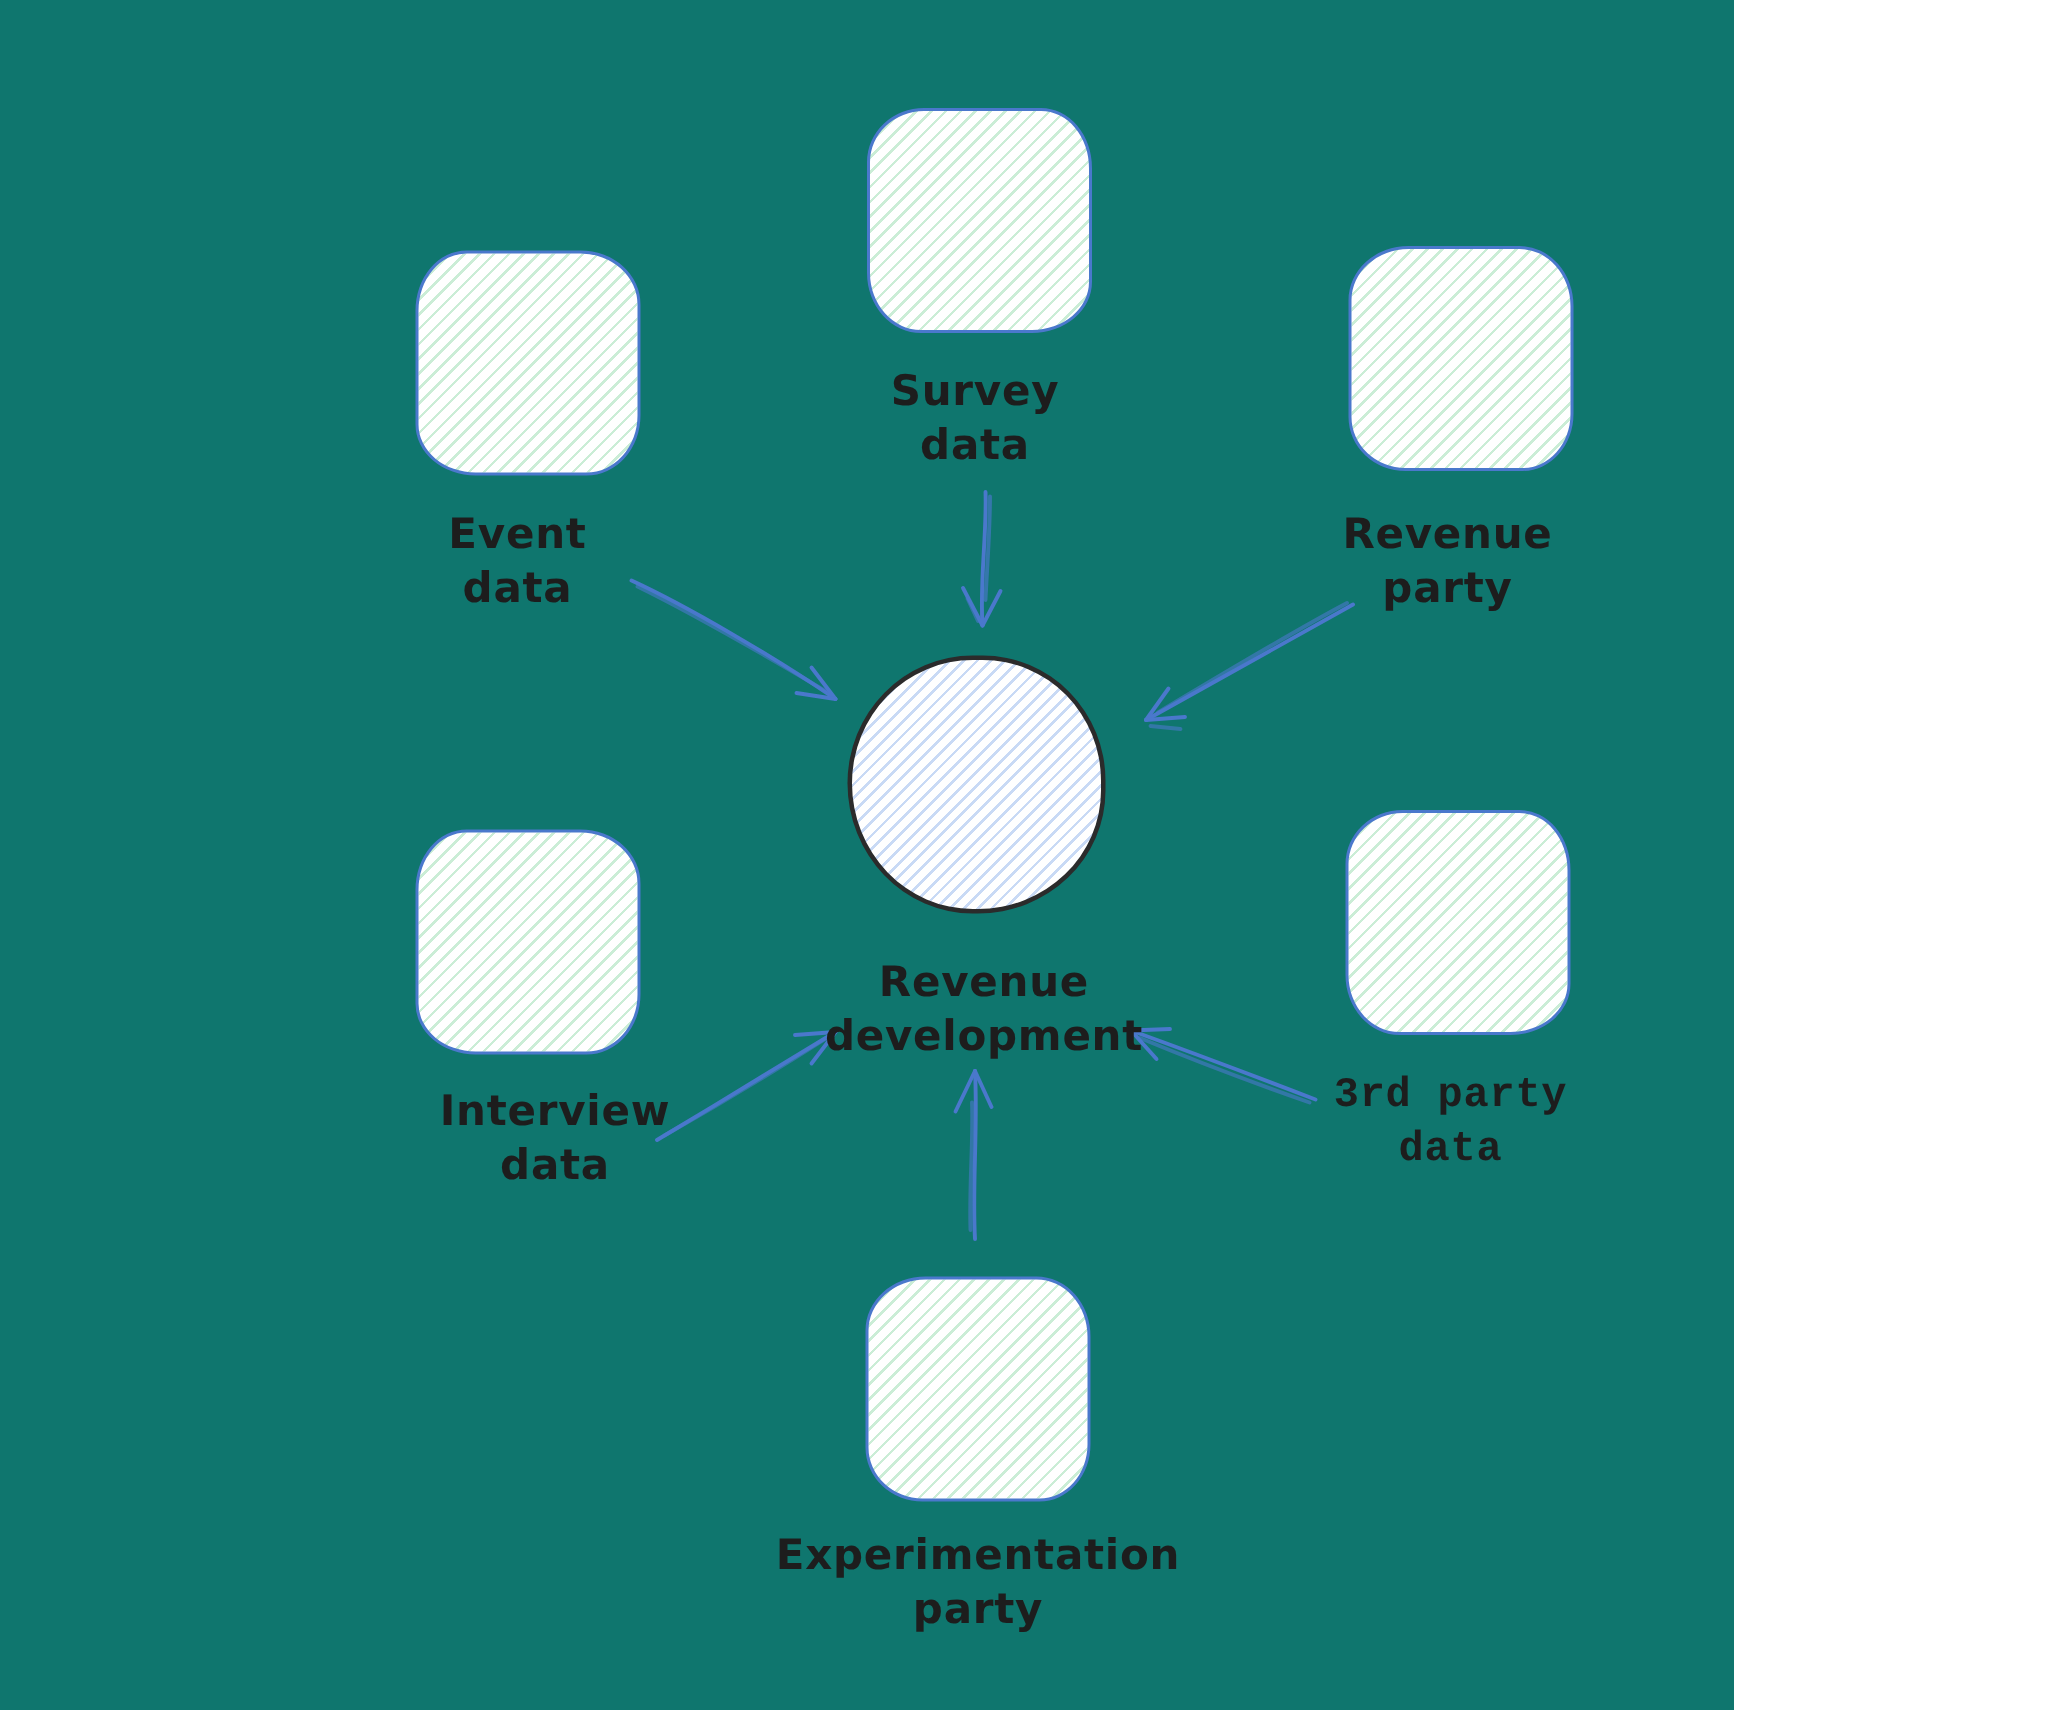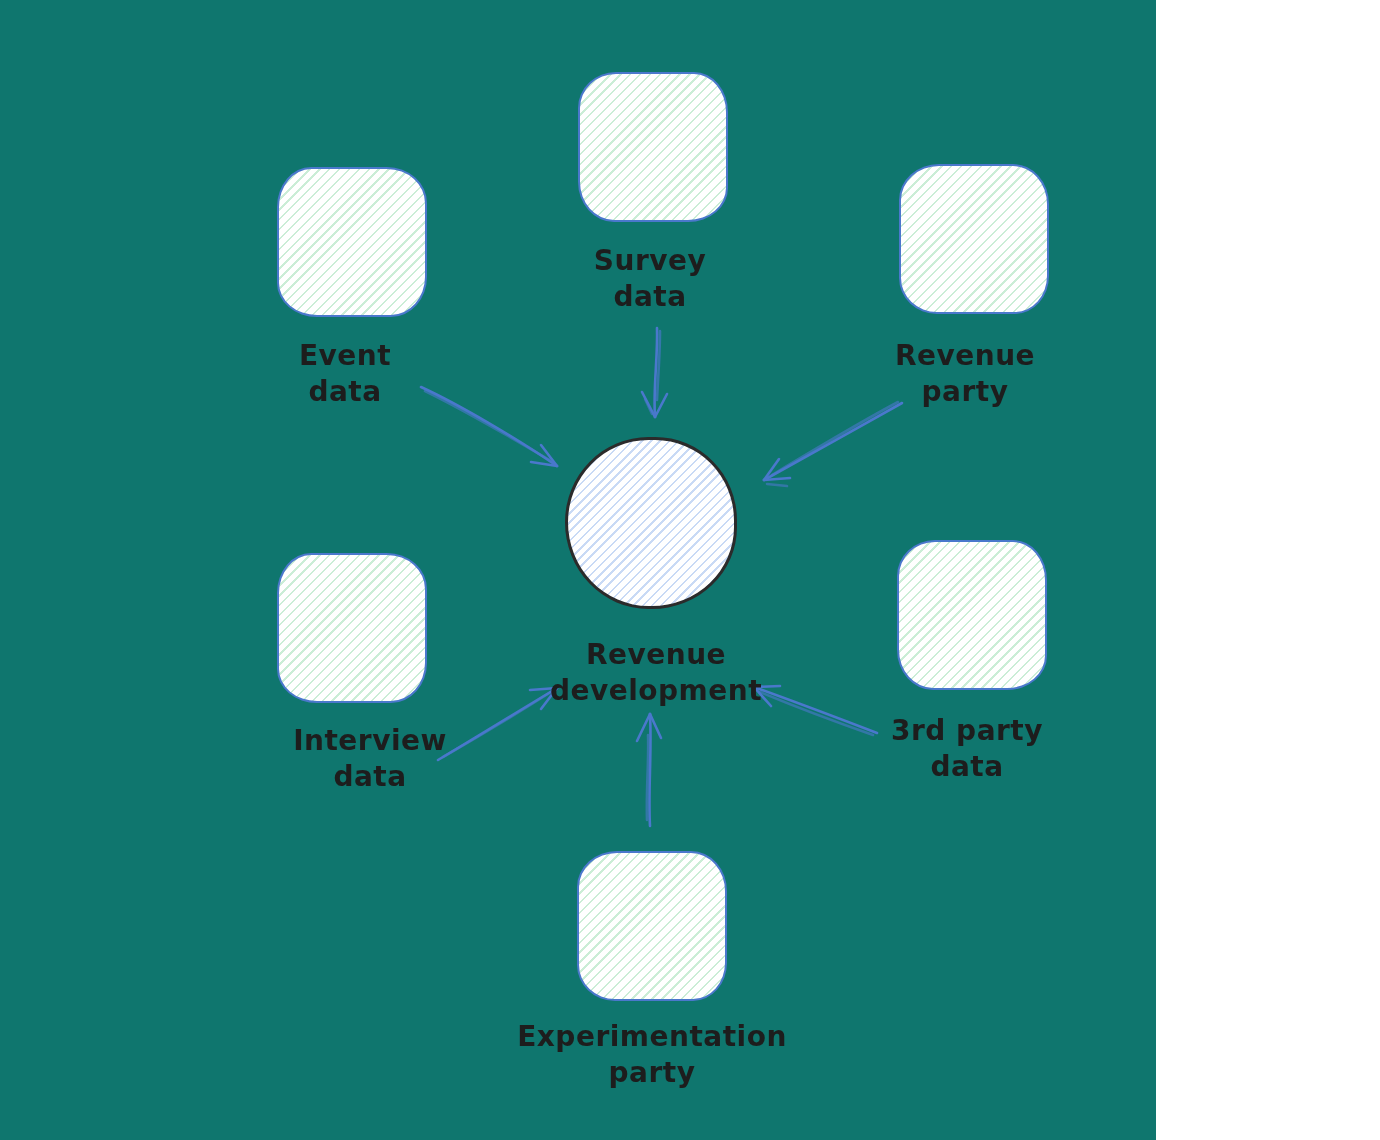"3rd party" div.label { font-family: none -> Liberation Mono, monospace }
